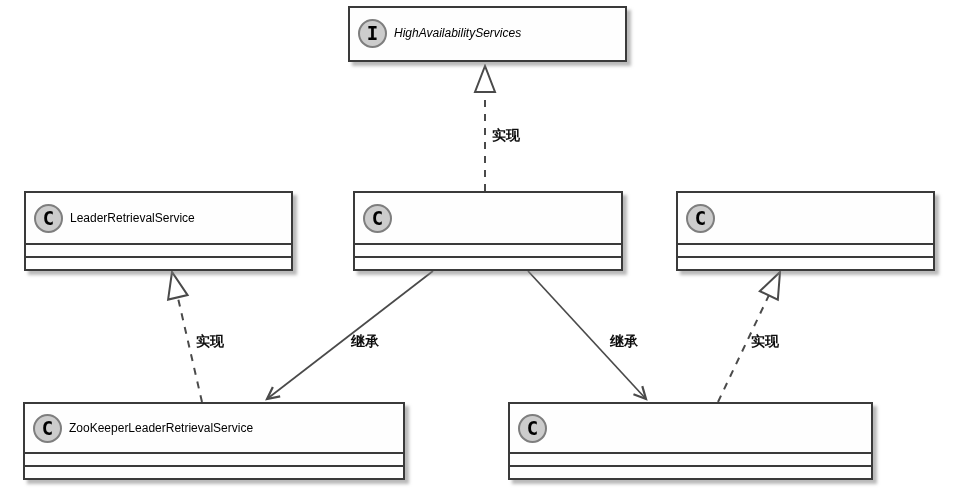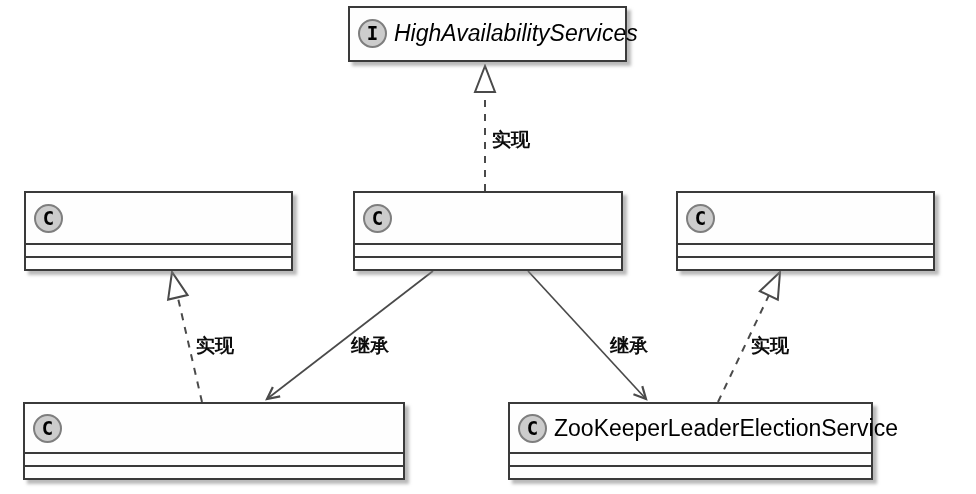"HighAvailabilityServices" .name { font-size: 23px -> 12px }
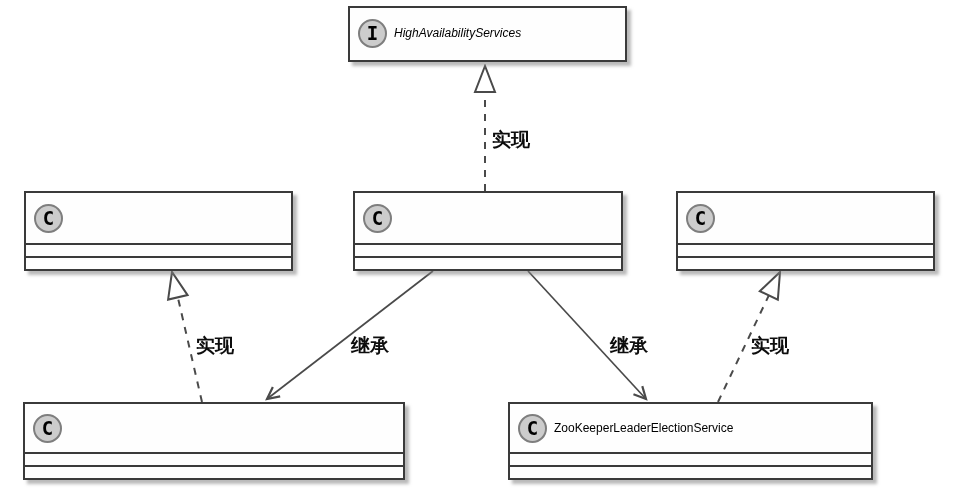"实现" .edge-label { font-size: 19px -> 14px }
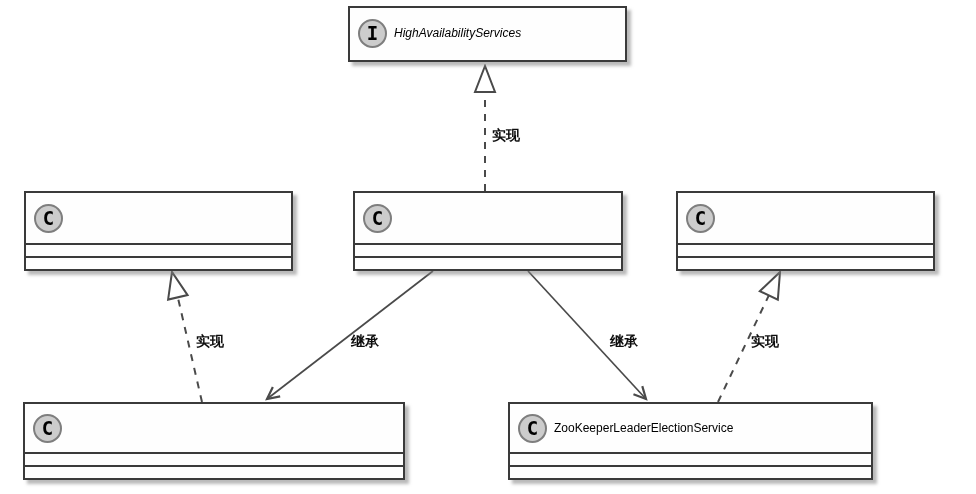"LeaderRetrievalService" span.name { html: none -> <span>LeaderRetrievalService</span> }
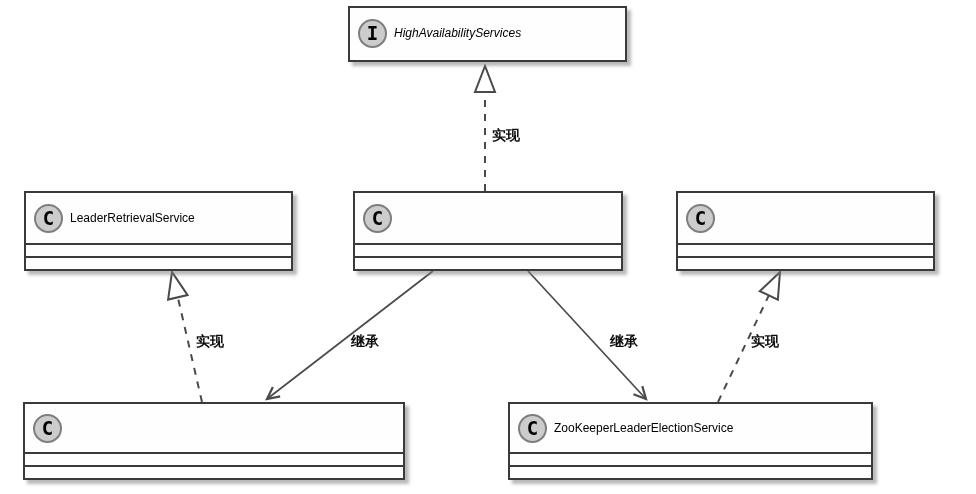"ZooKeeperLeaderRetrievalService" span.name { html: none -> <span>ZooKeeperLeaderRetrievalService</span> }
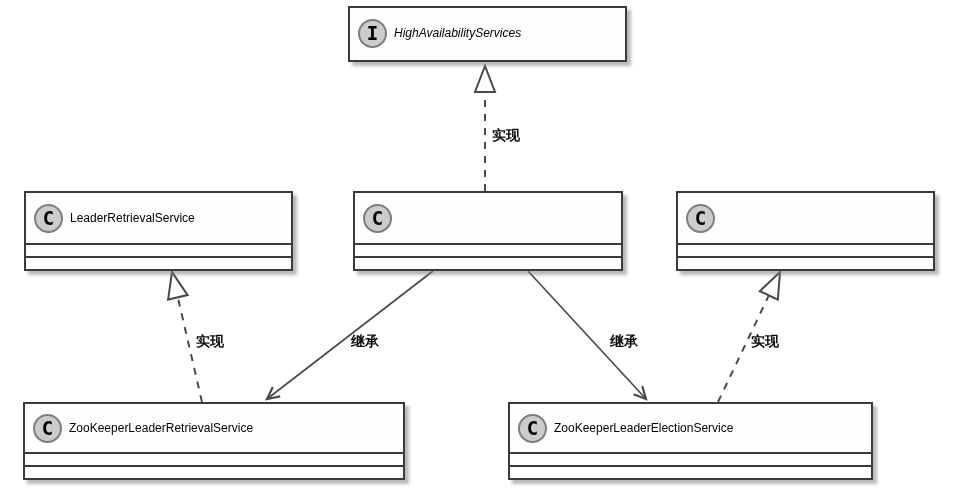"ZooKeeperLeaderElectionService" span.name { html: <span>ZooKeeperLeaderElectionService</span> -> none }
